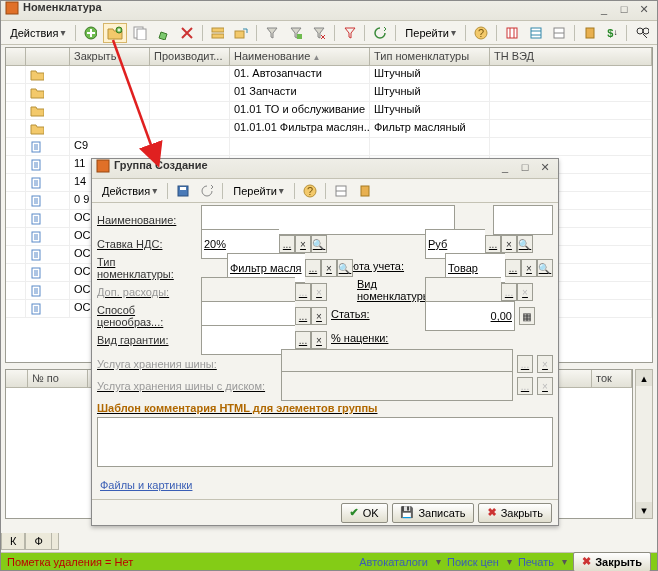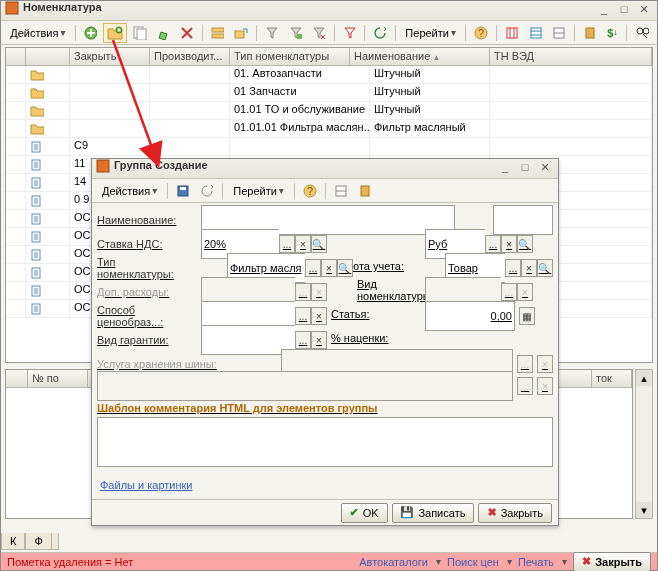"Тип номенклатуры" div.gh { order: before "Наименование" -> after "Наименование" }
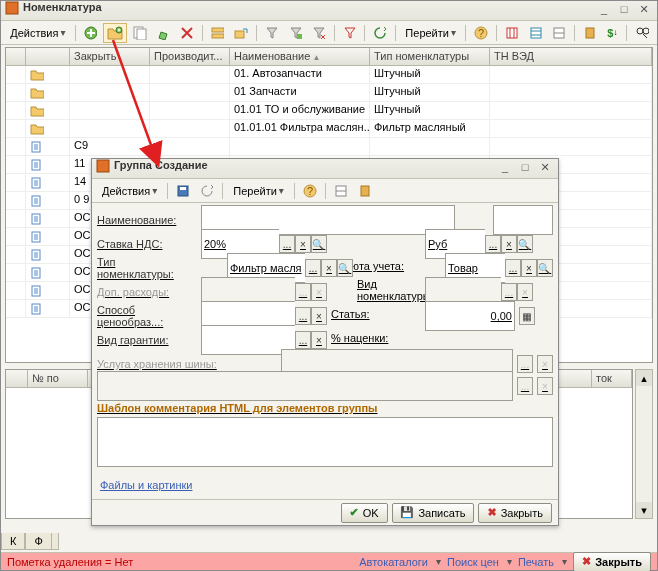"Услуга хранения шины с диском:" span.lbl { html: none -> <span>Услуга хранения шины с диском:</span> }
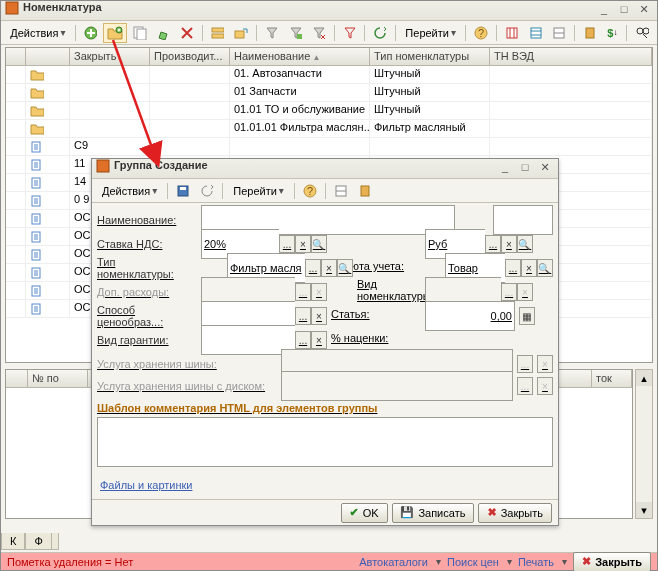"Пометка удаления = Нет" .status-row { background: #fca5a5 -> #84cc16 }
